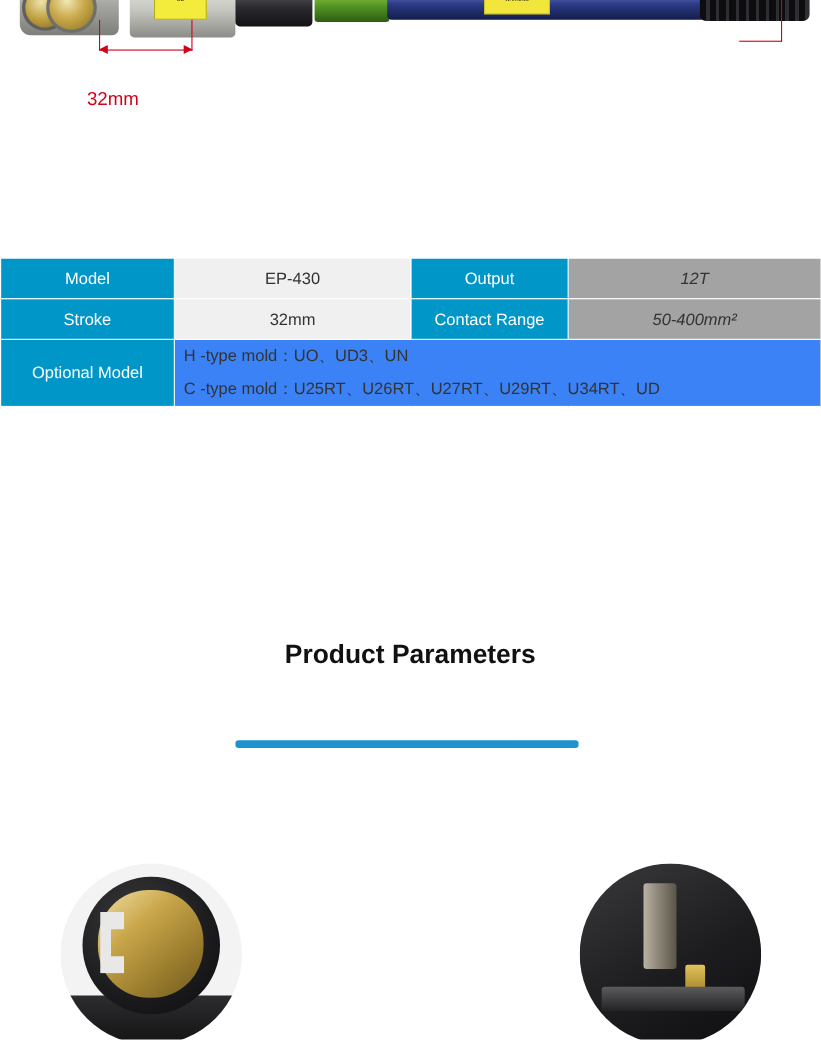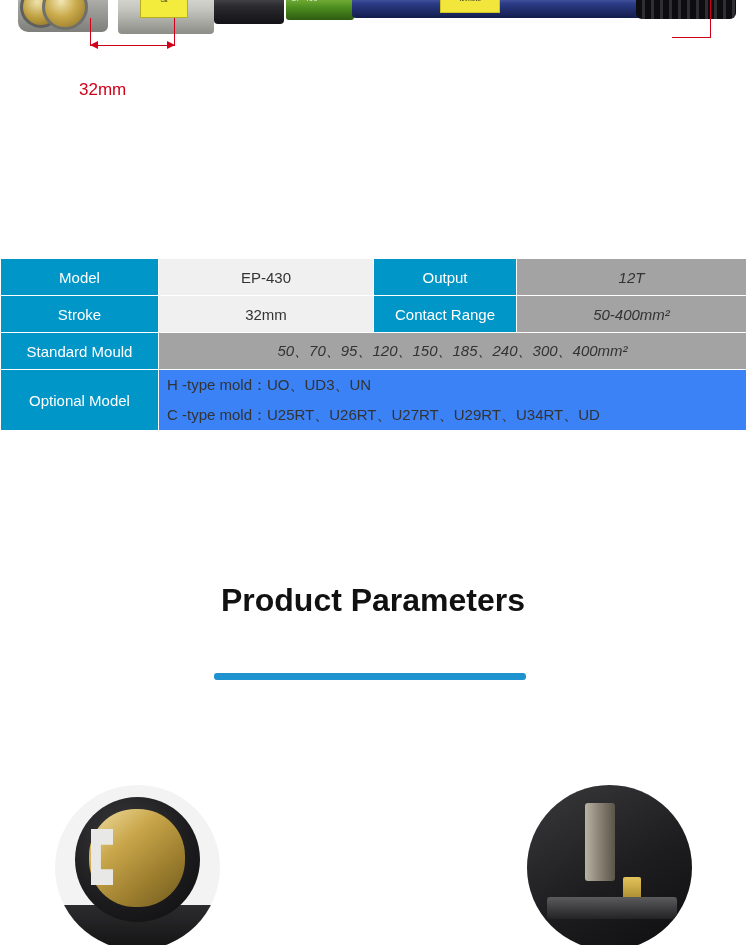"Model" .spec-table { top: 258px -> 234px }
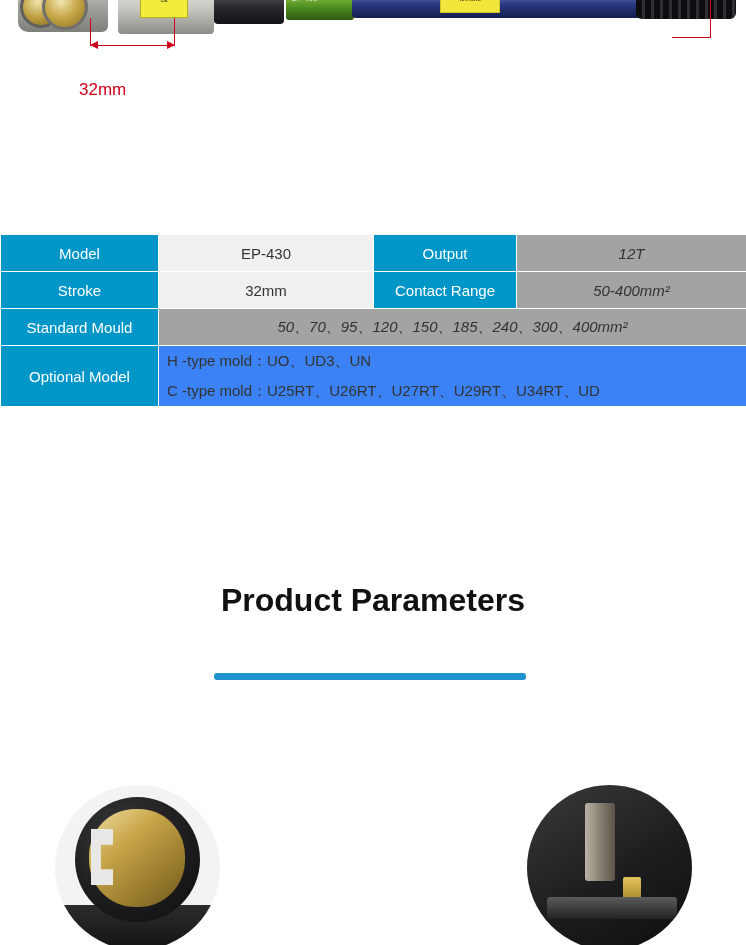"Standard Mould" tr { html: <tr> <td>Standard Mould</td> <td>50、70、95、120、150、185、240、300、400mm²</td> </tr> -> none }
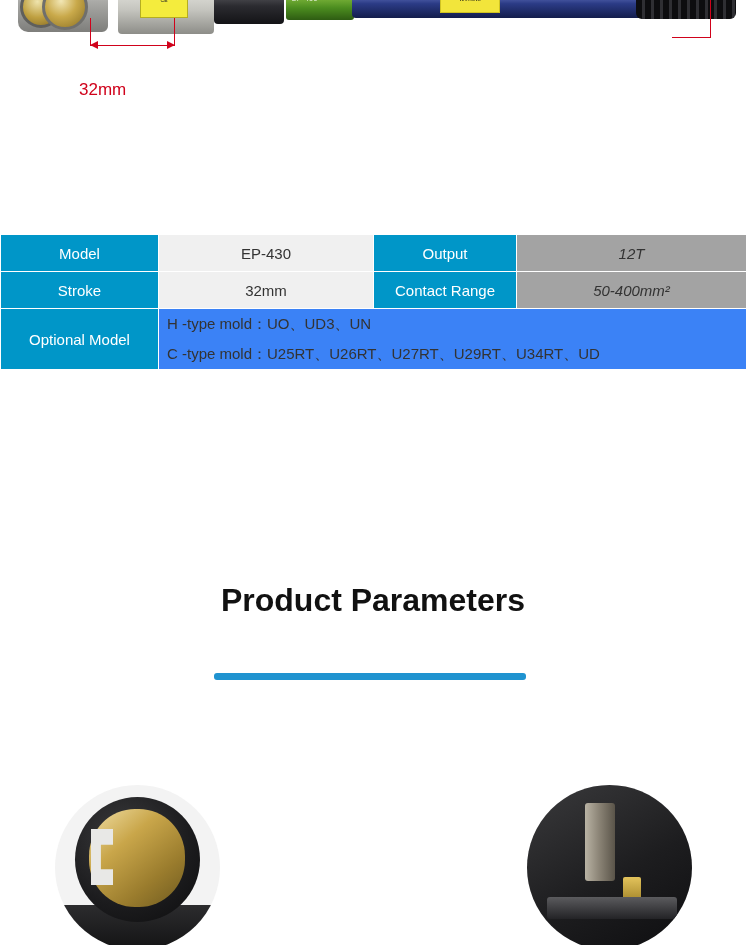"Product Parameters" .section-title { font-size: 32px -> 24px }
